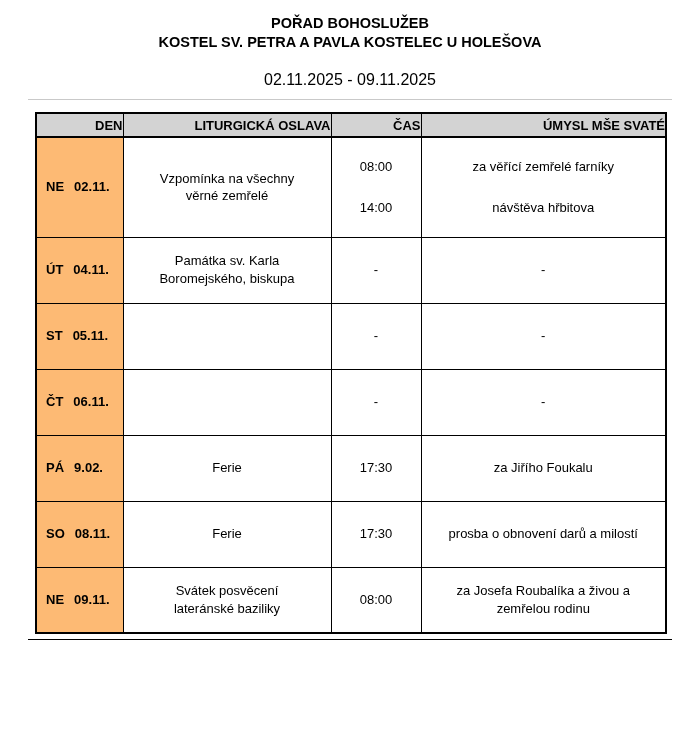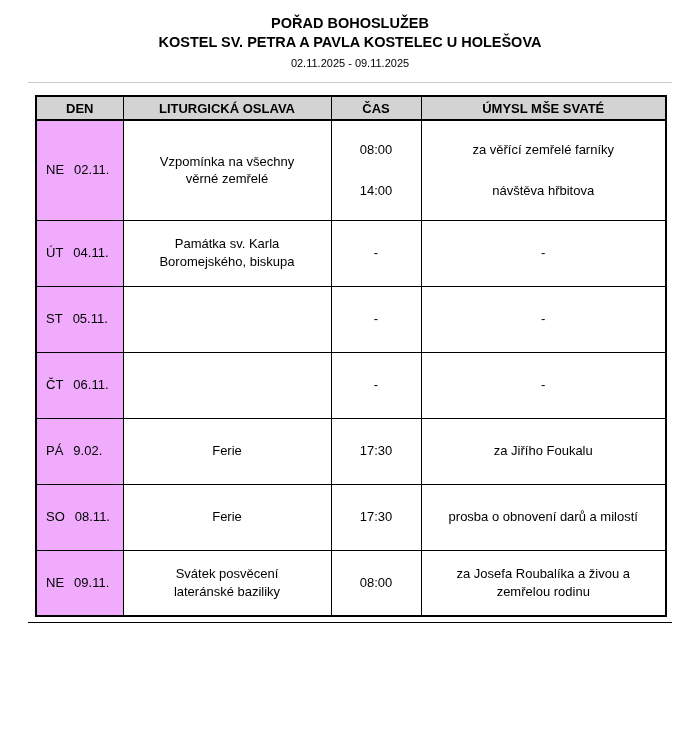"02.11.2025 - 09.11.2025" .date-range { font-size: 11px -> 16px; margin-top: 2px -> 19px }
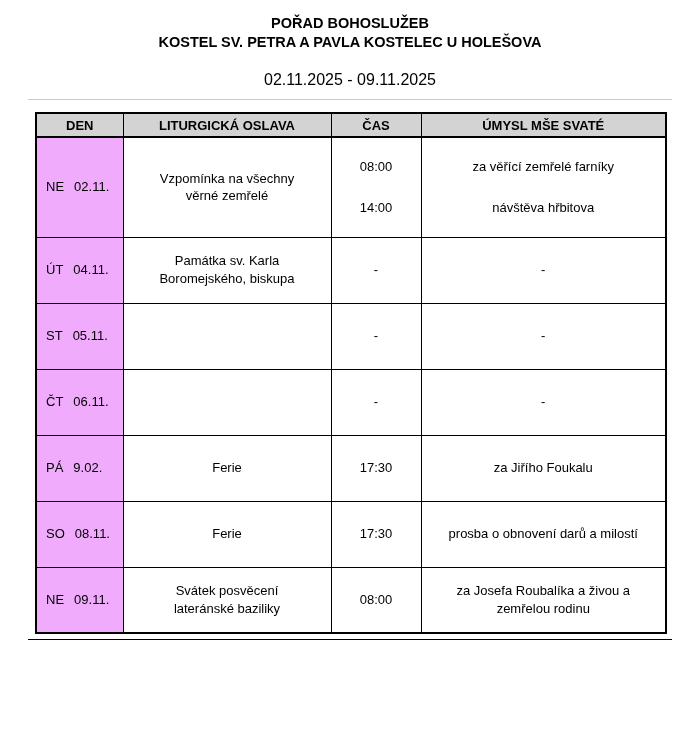"DEN" th { text-align: center -> right }
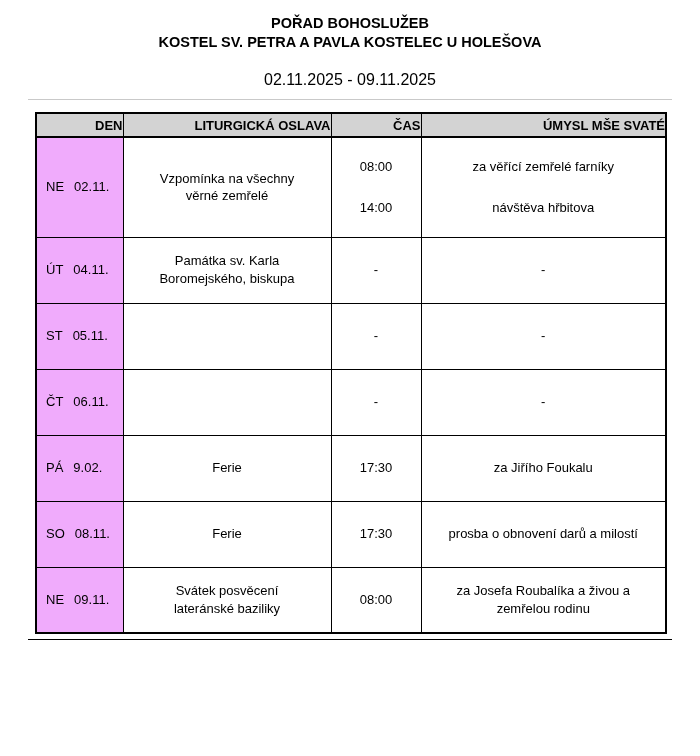"NE 02.11." .day-cell { background: #f0abfc -> #fdba74; font-weight: normal -> bold }
